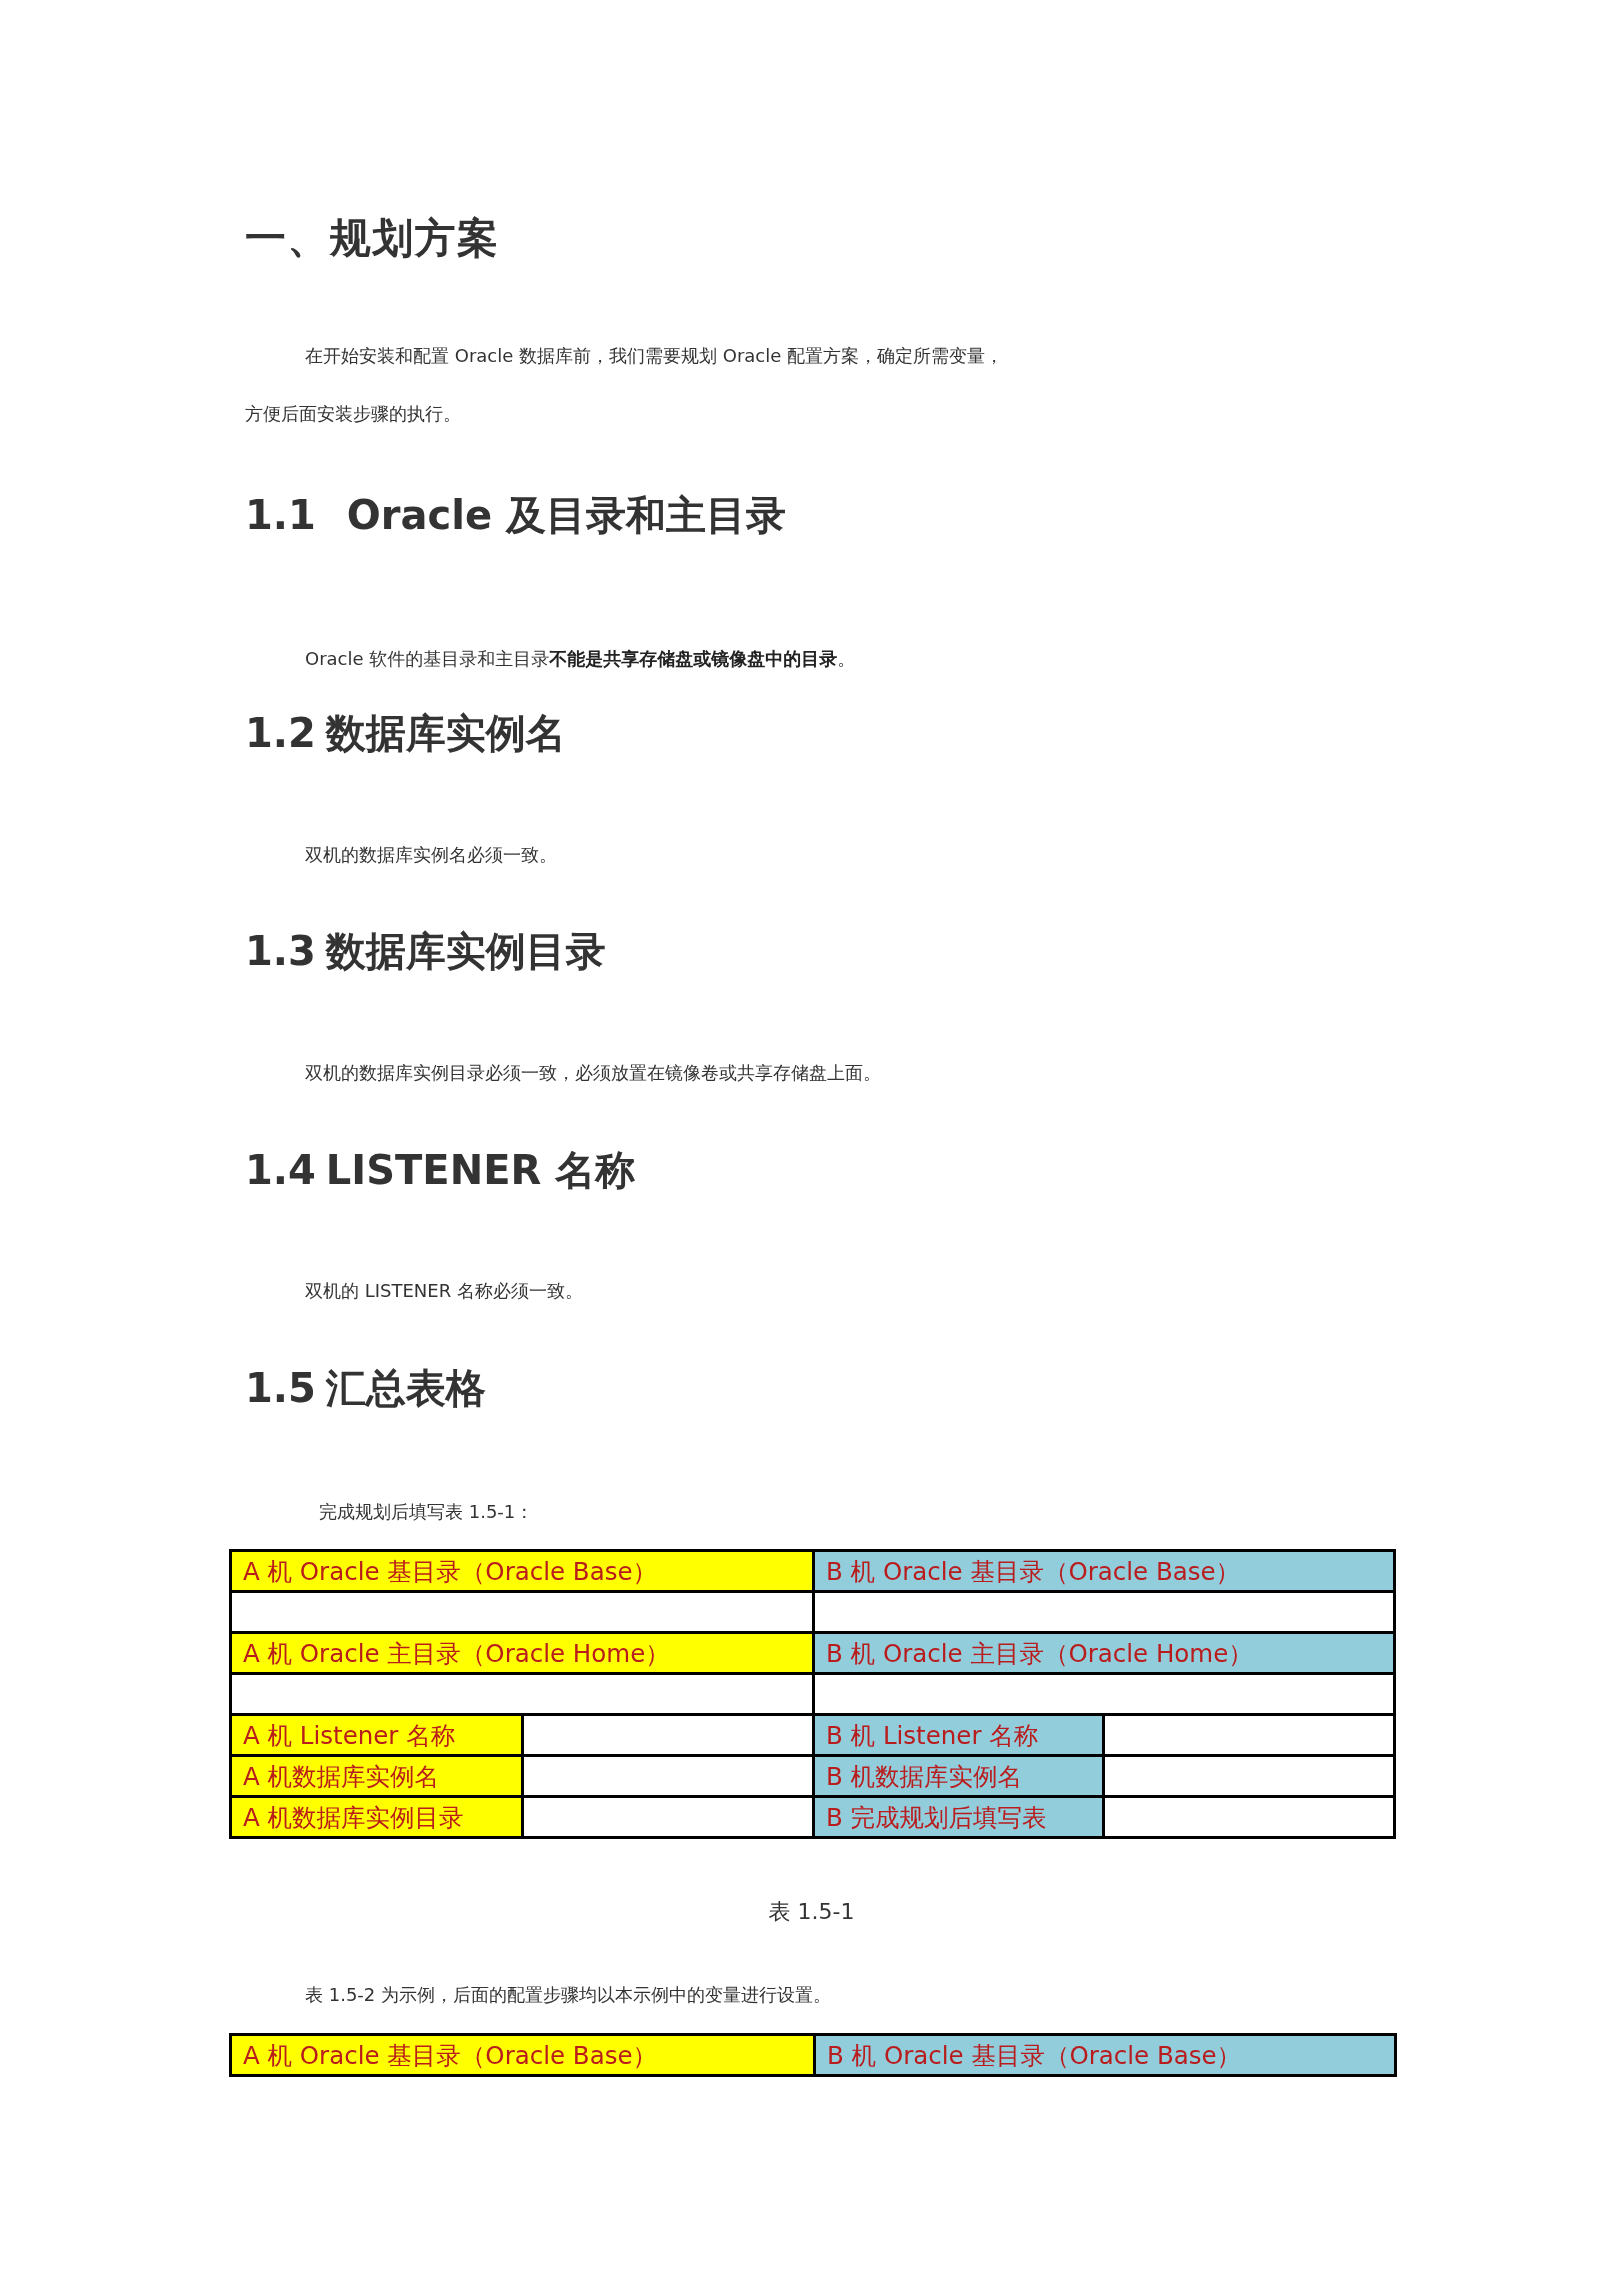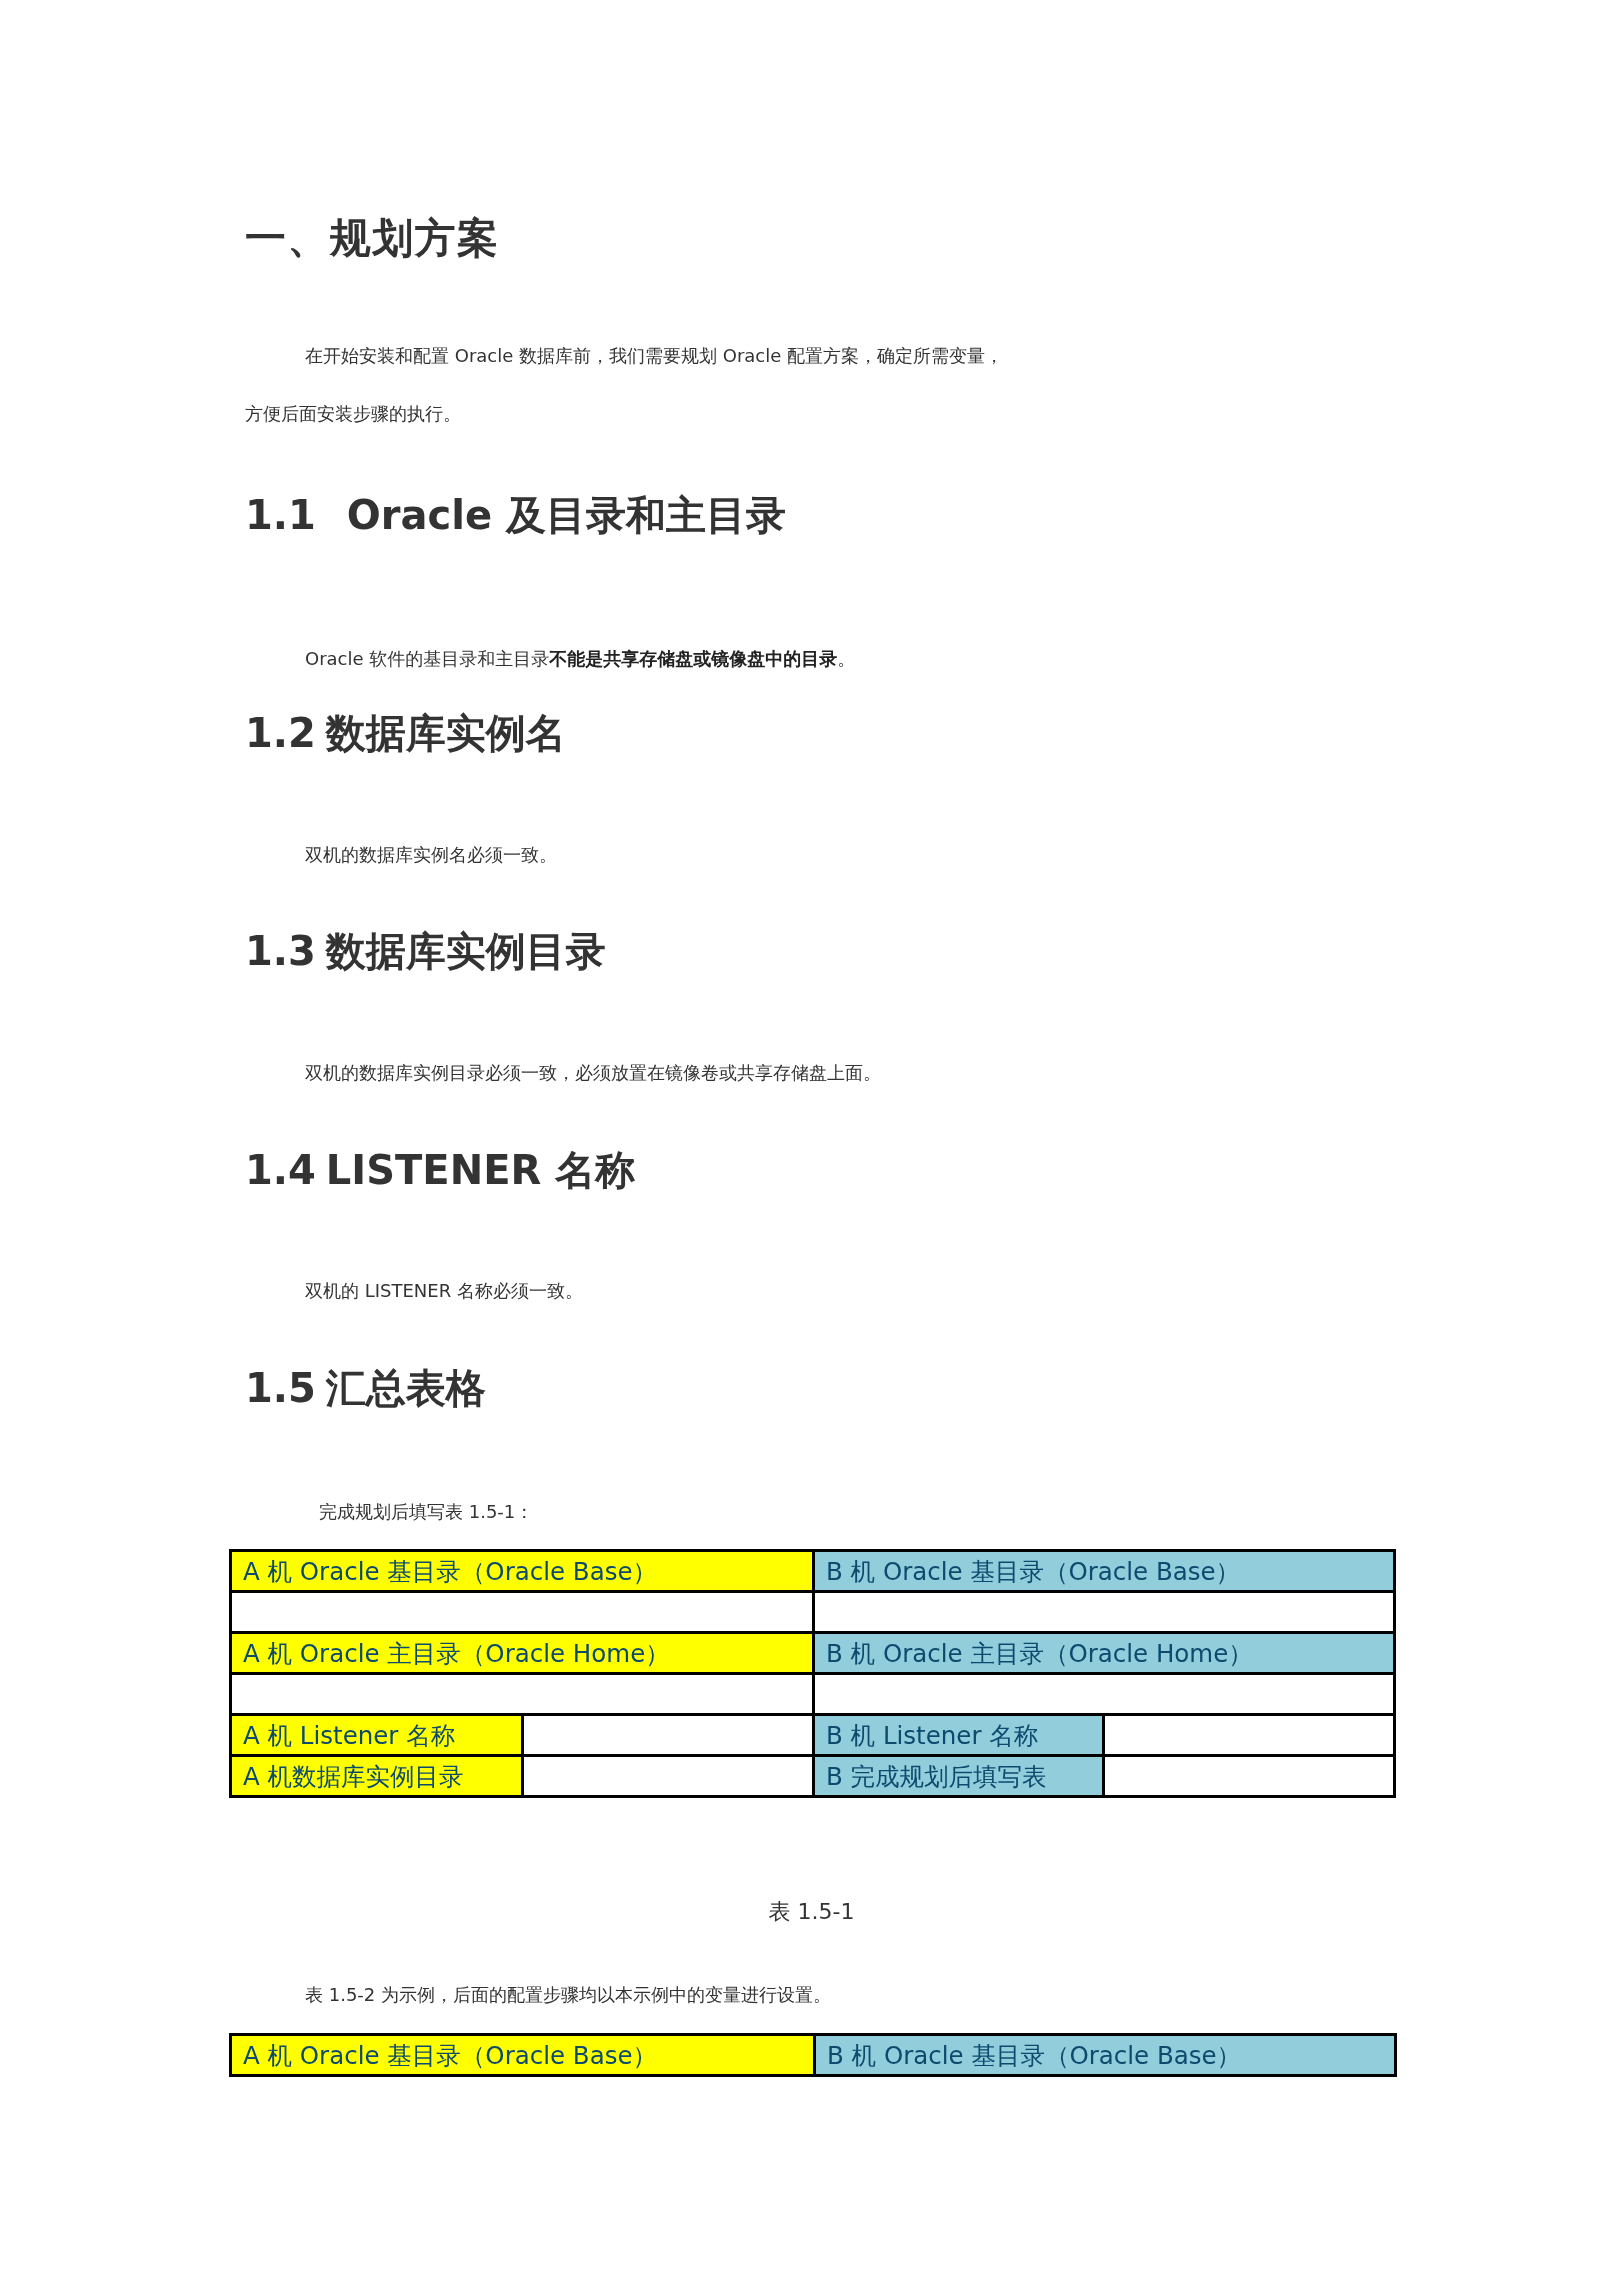"A 机 Oracle 基目录（Oracle Base）" table.grid td { color: #0c4a6e -> #b91c1c }
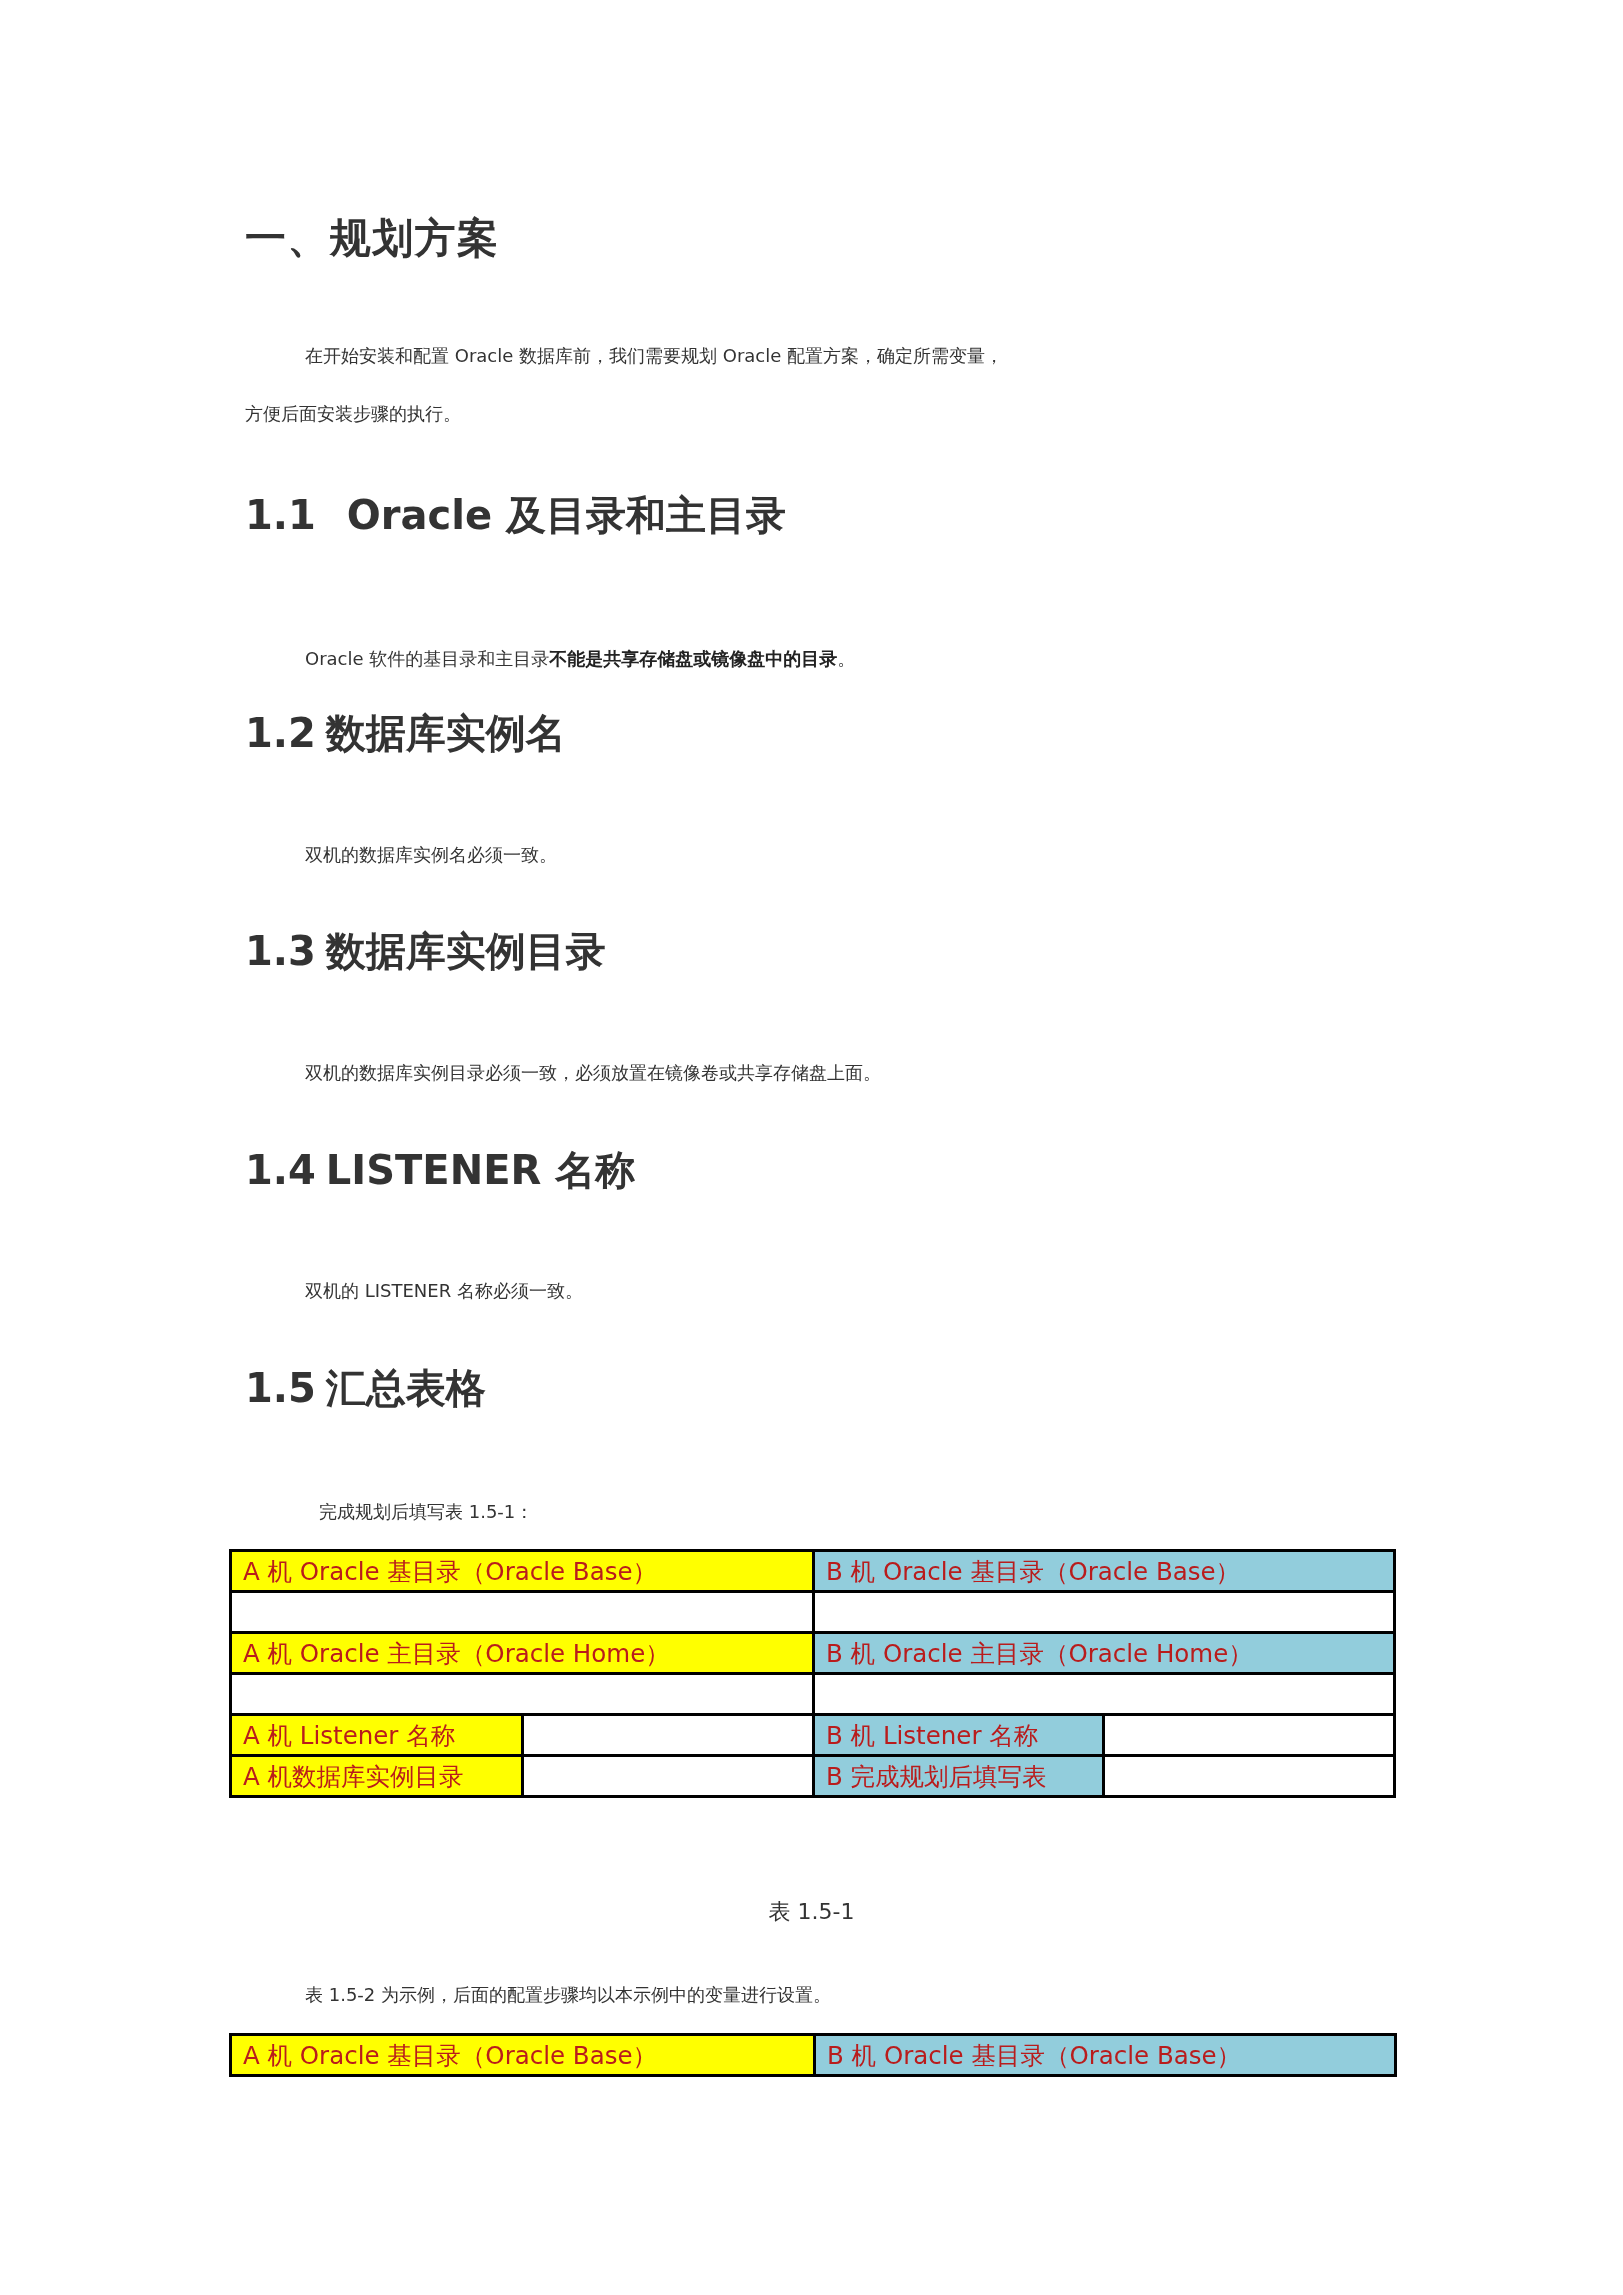"A 机数据库实例名" tr { html: none -> <tr> <td>A 机数据库实例名</td> <td></td> <td>B 机数据库实例名</td> <td></td> </tr> }
